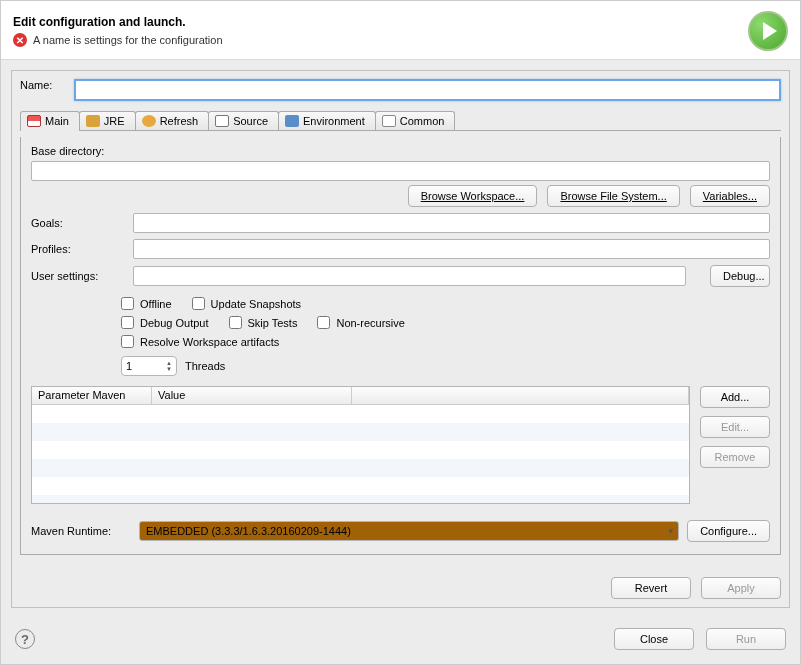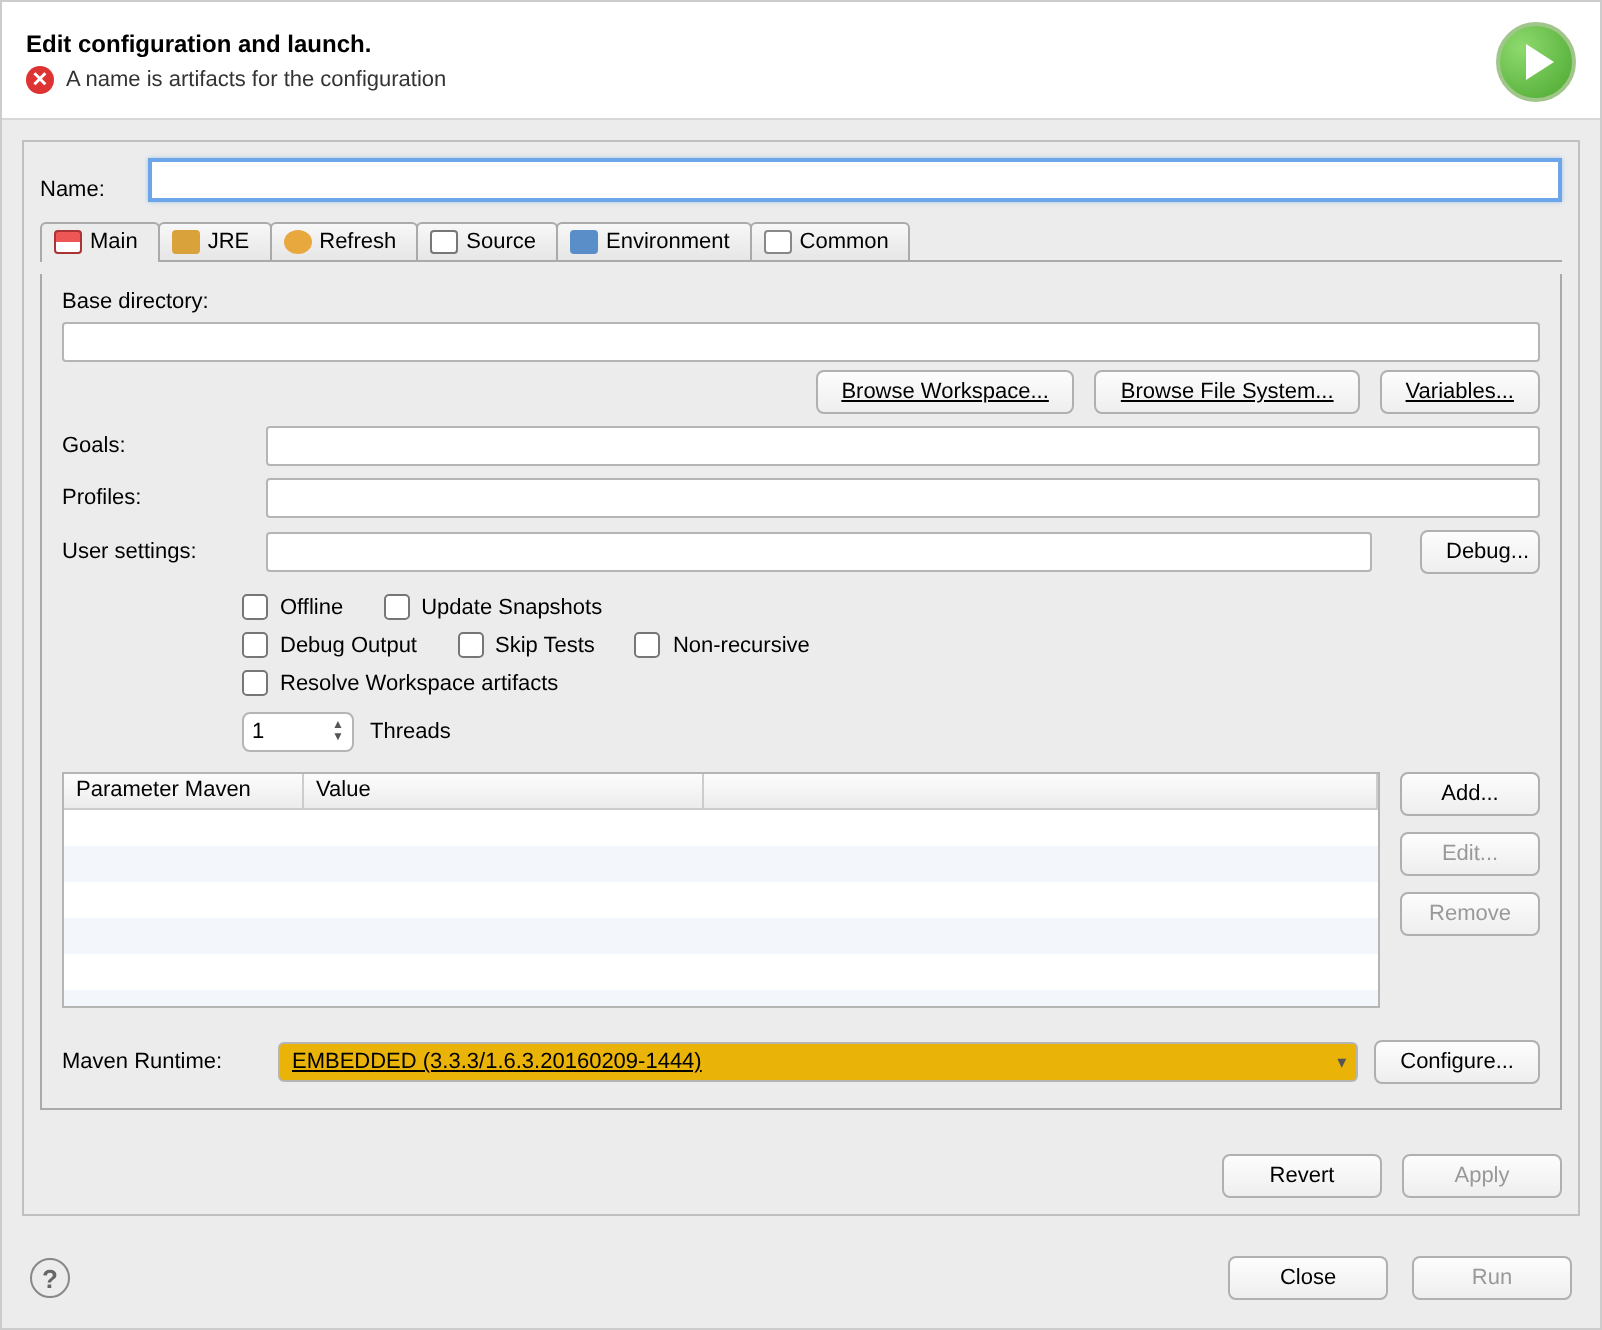"A name is artifacts for" span { text: artifacts -> settings }
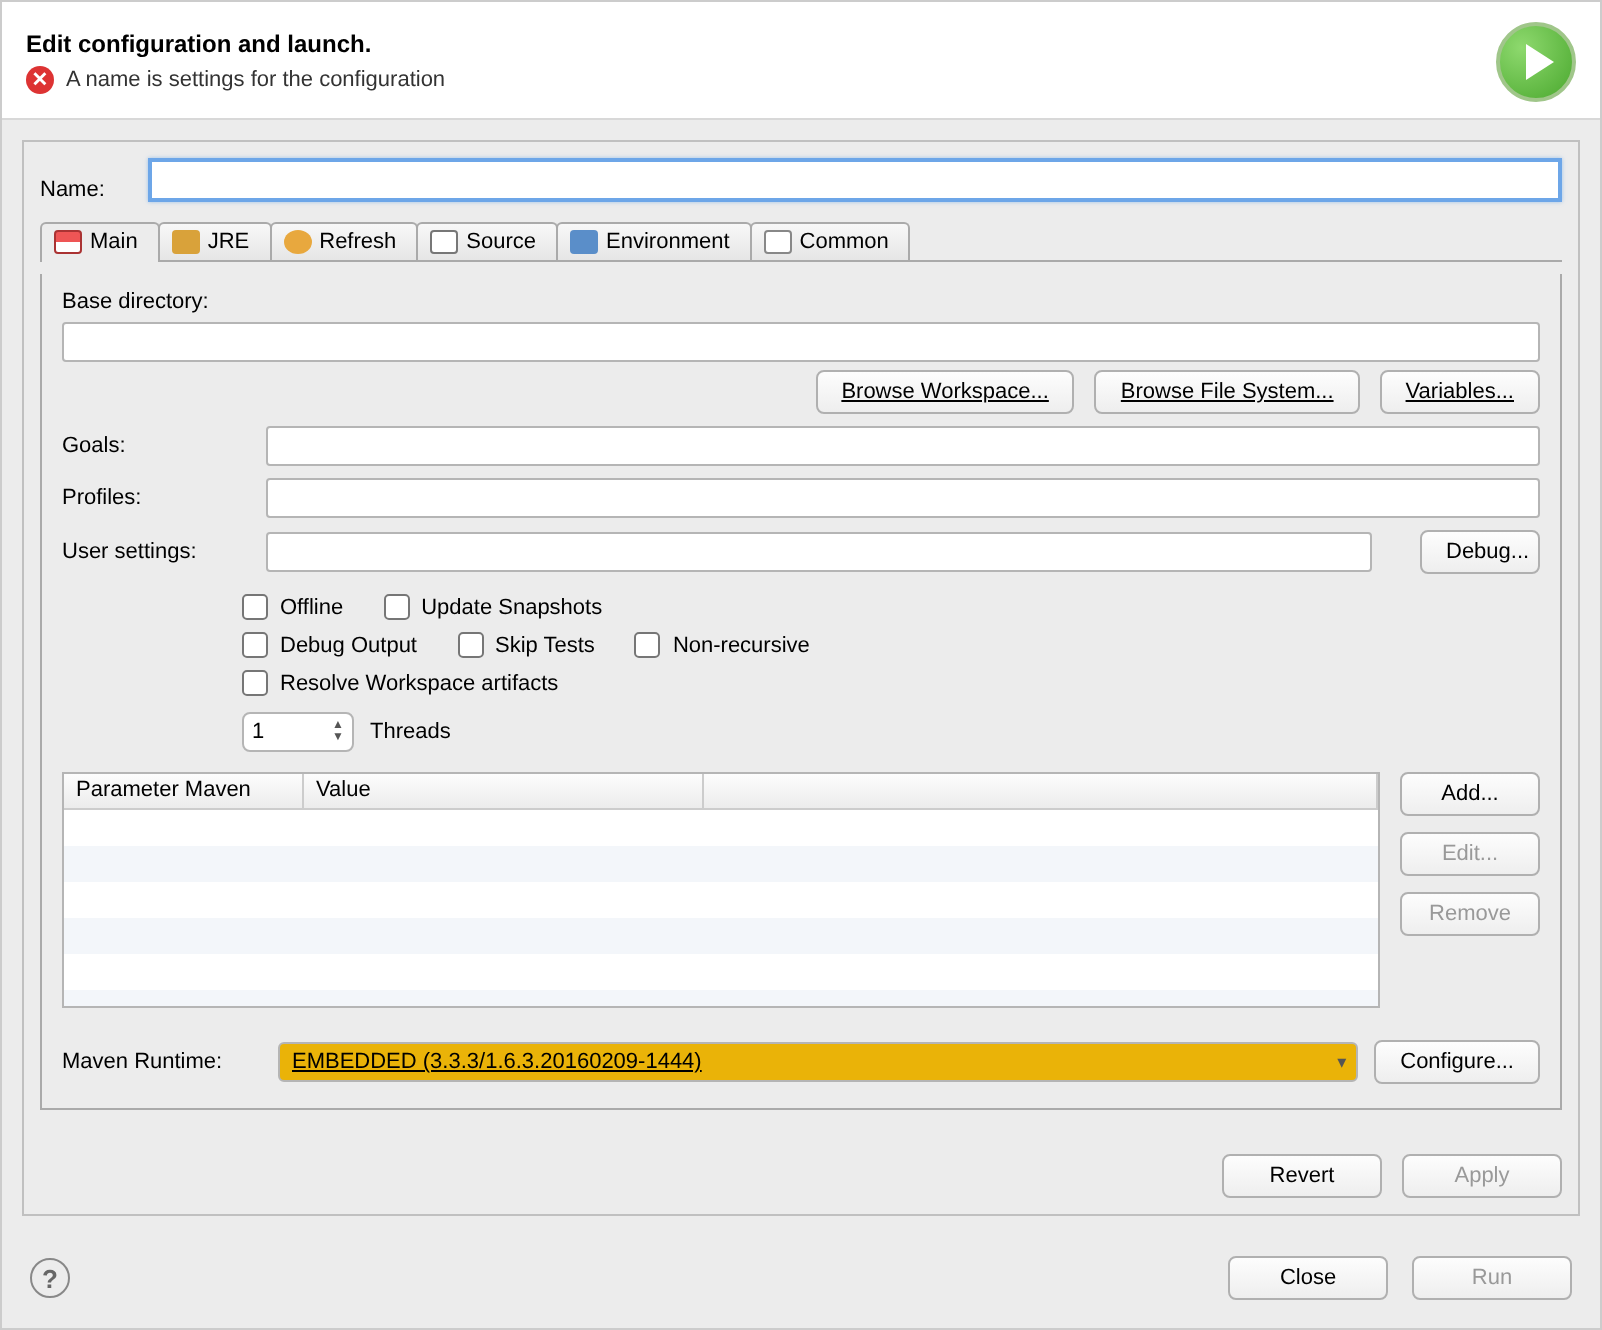"Name:" .name-row { align-items: flex-end -> flex-start }
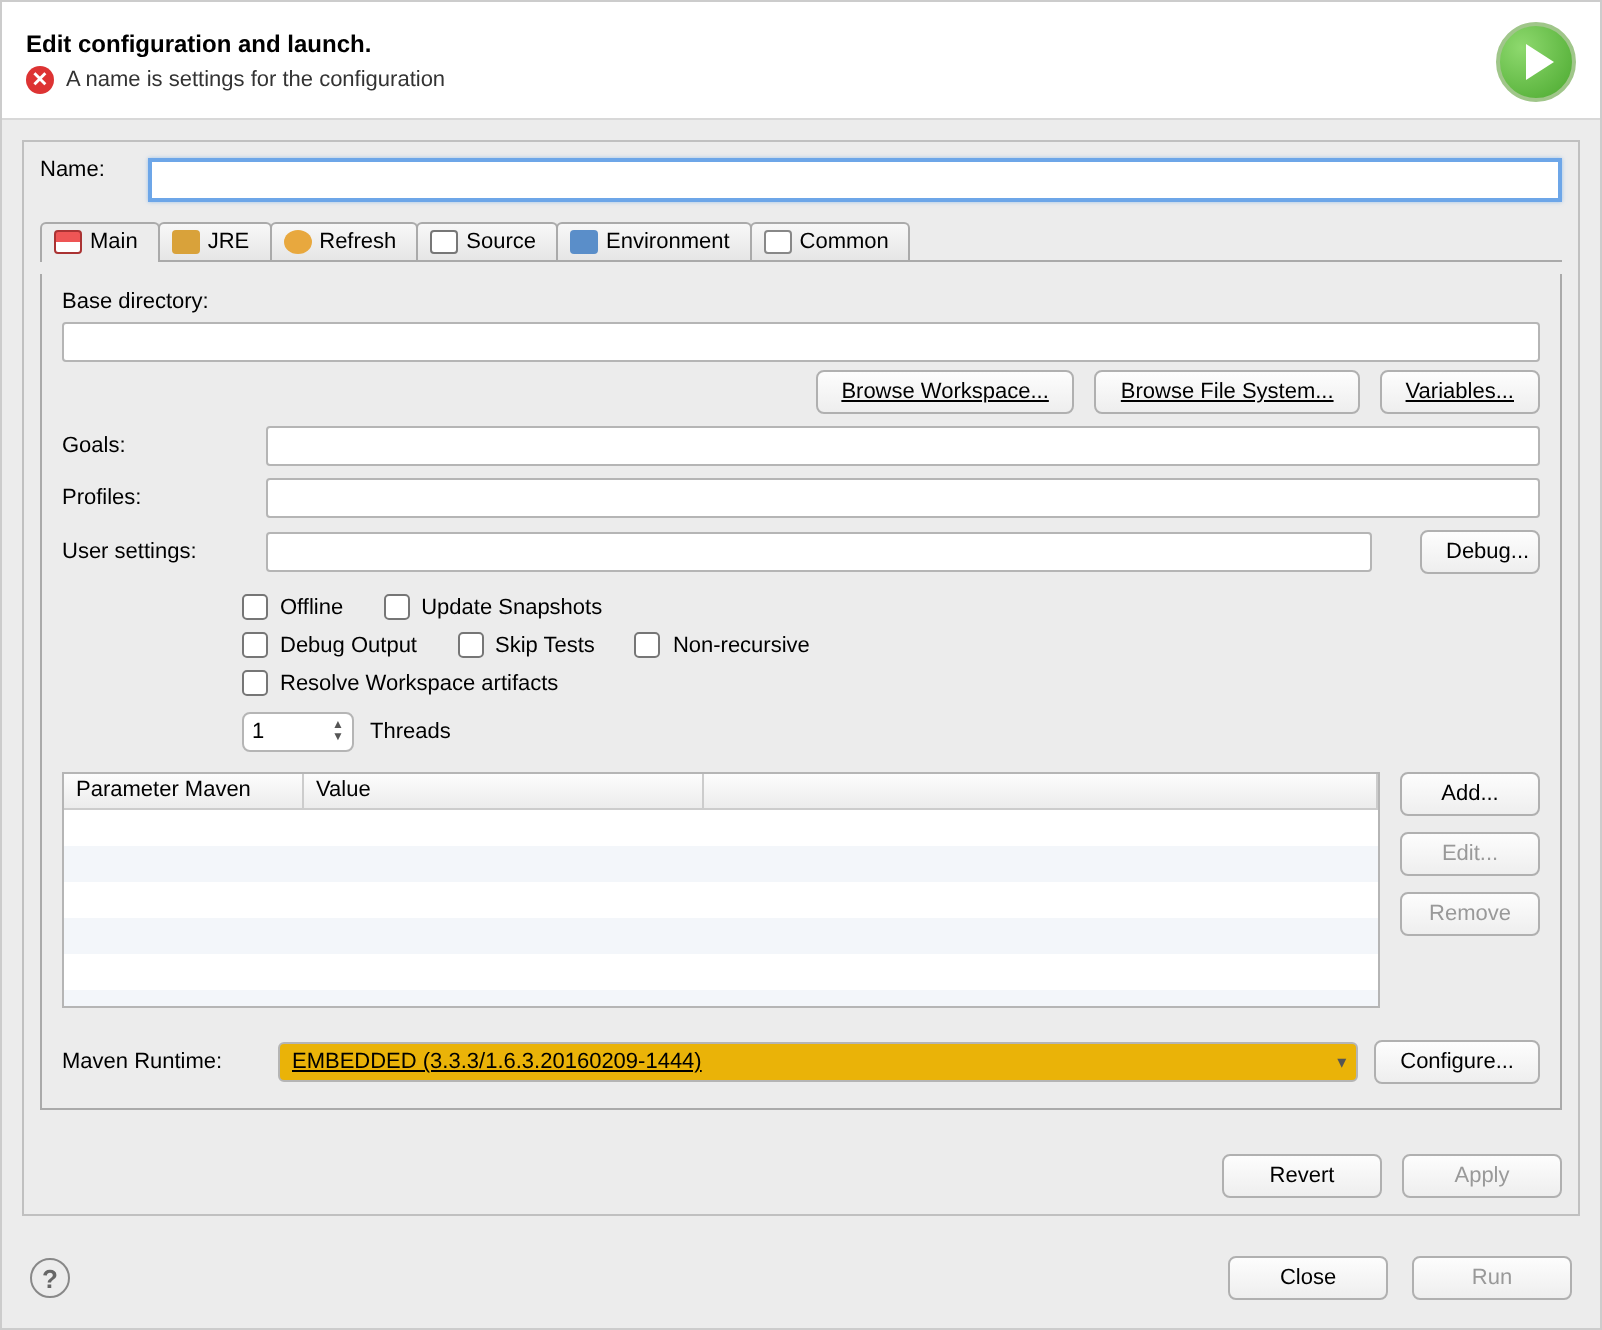"EMBEDDED (3.3.3/1.6.3.20160209-1444)" .select { background: #eab308 -> #a16207; text-decoration: underline -> none }
